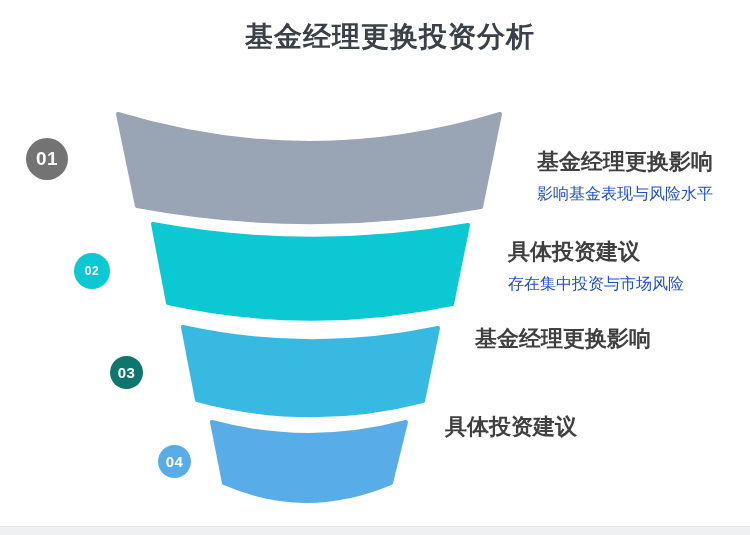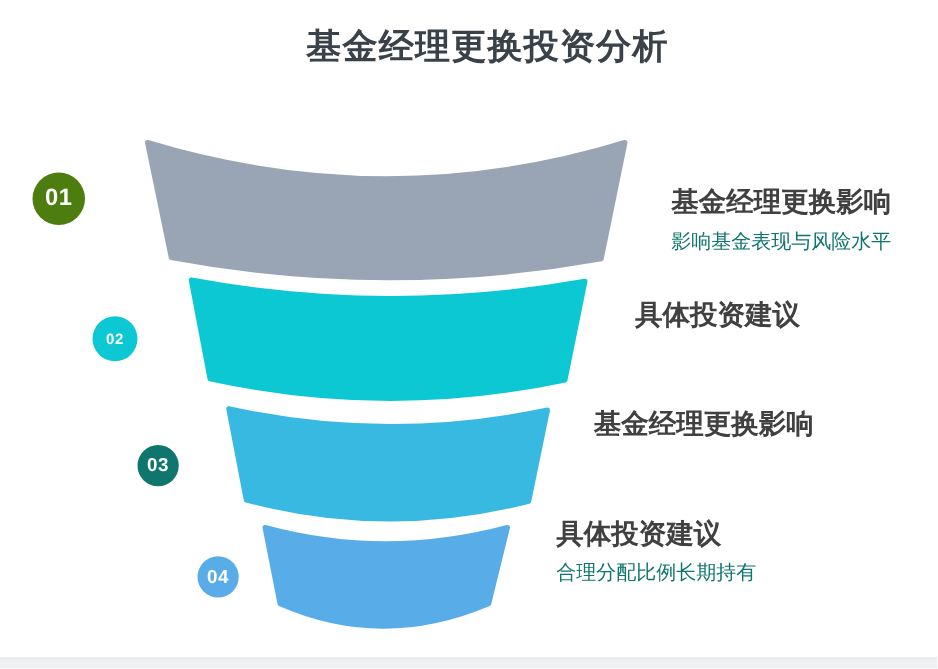"01" div.badge { background: #4d7c0f -> #737373 }
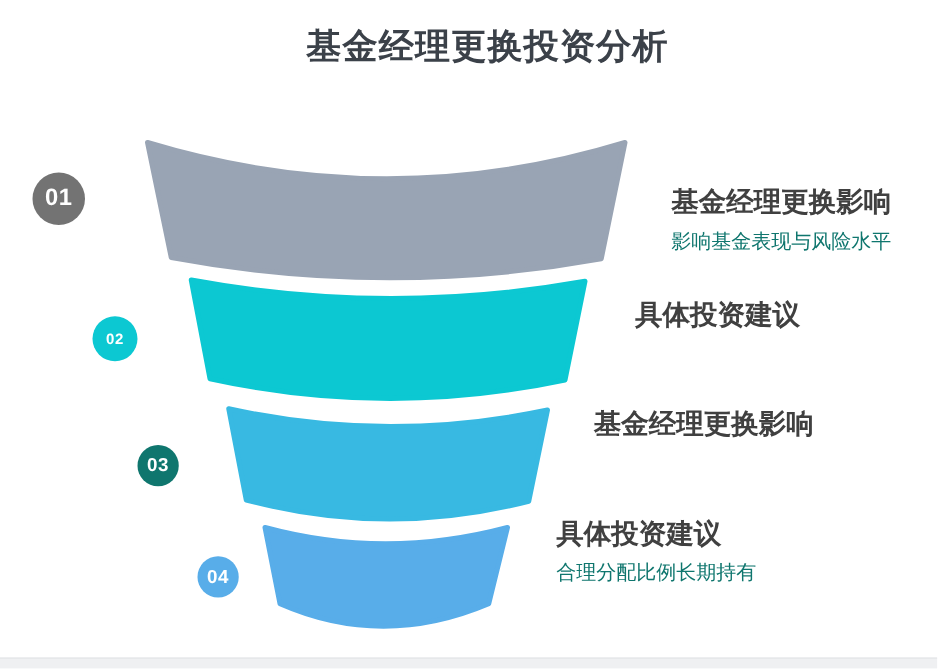"影响基金表现与风险水平" .stage-label .label-desc { color: #0f766e -> #1d4ed8 }
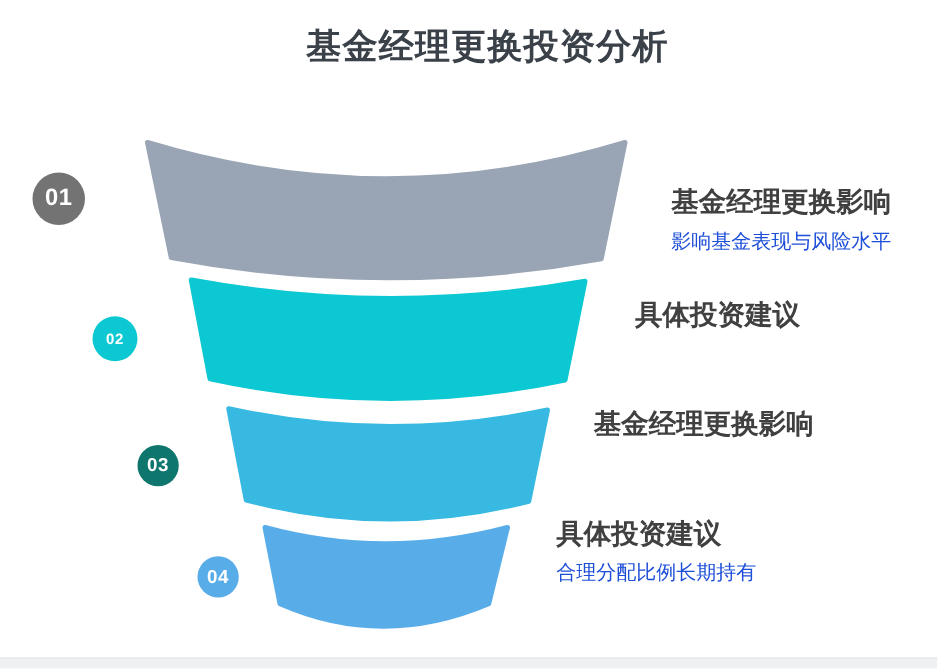"存在集中投资与市场风险" div.label-desc { html: none -> <div>存在集中投资与市场风险</div> }
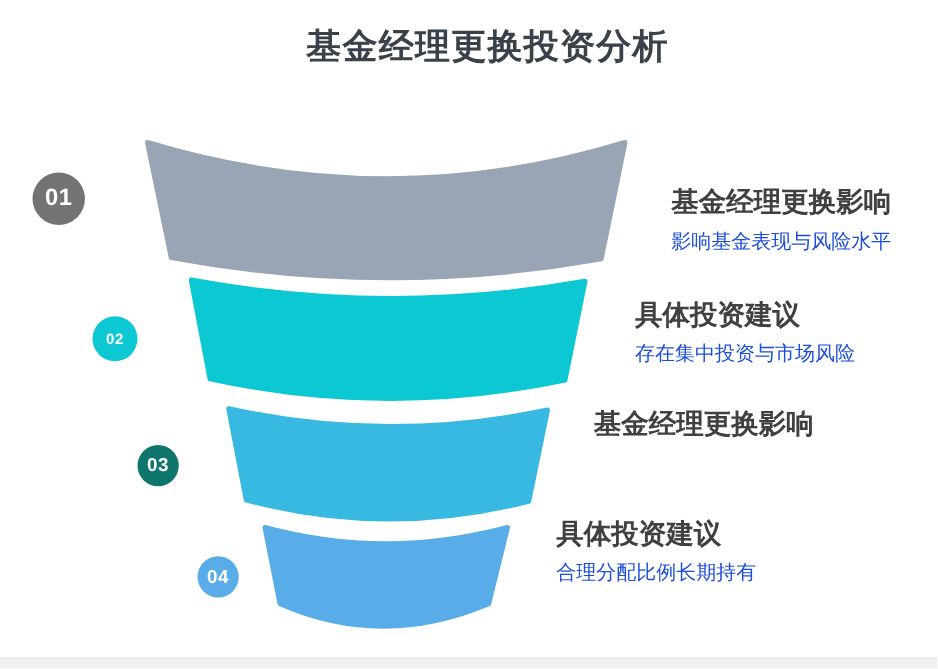"合理分配比例长期持有" div.label-desc { html: <div>合理分配比例长期持有</div> -> none }
